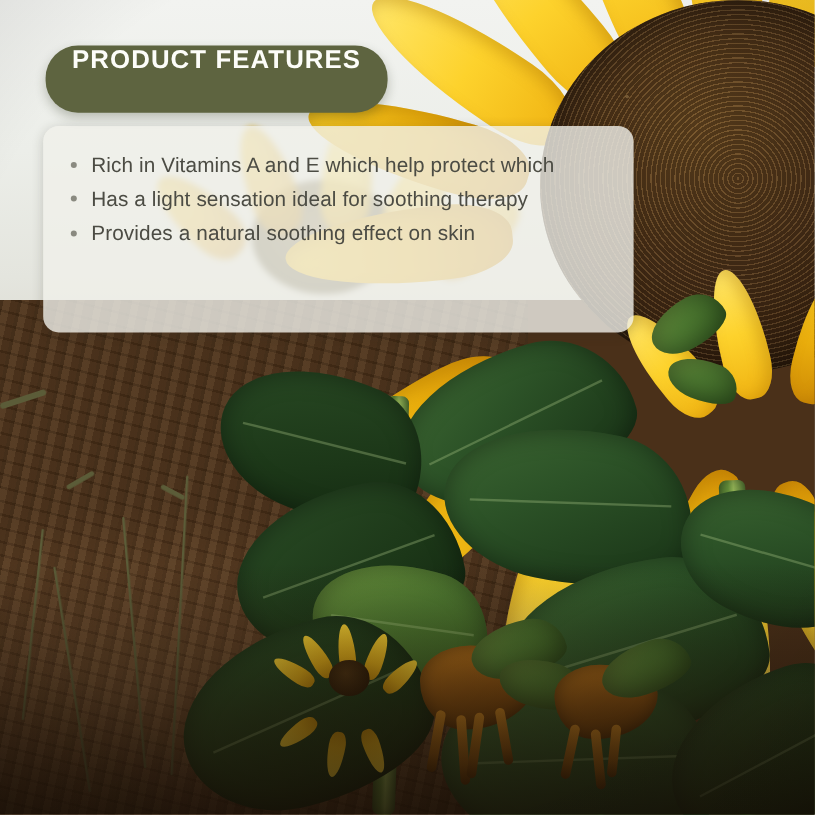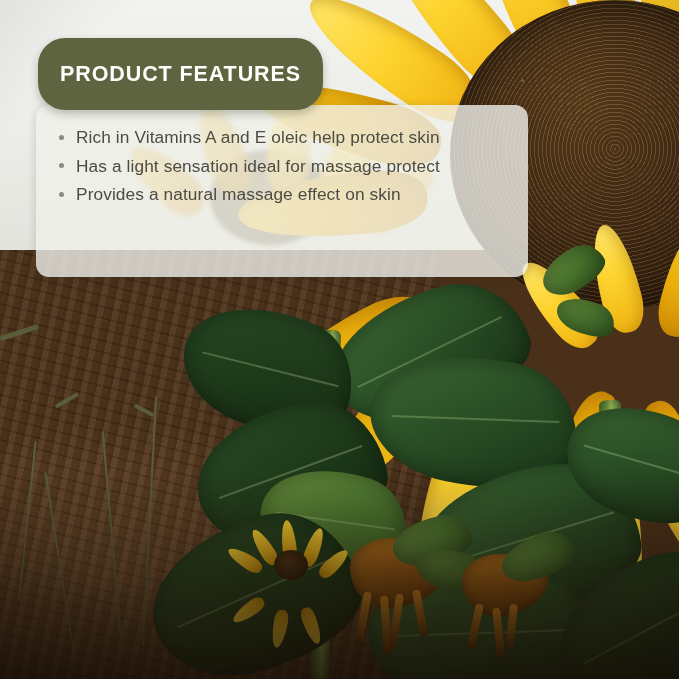"PRODUCT FEATURES" .header-pill { align-items: center -> none; height: 72px -> 56px }
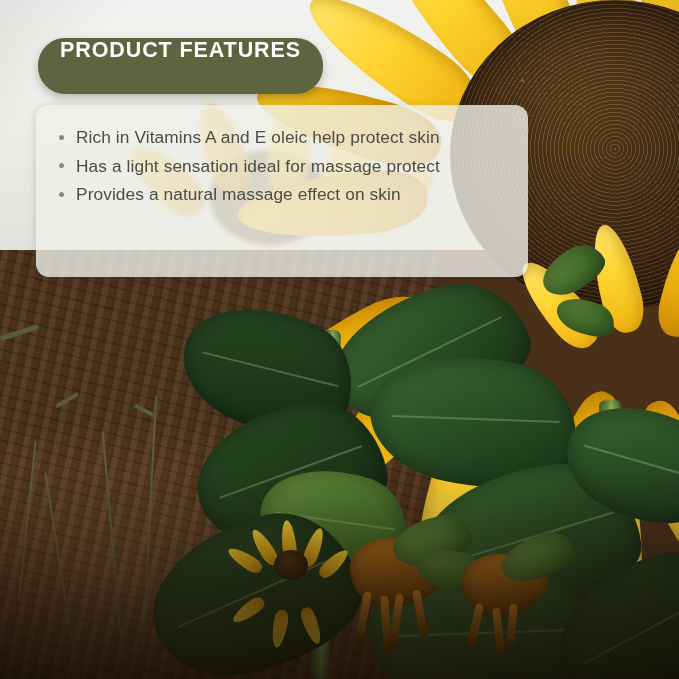"Rich in Vitamins A and" span { text: oleic help protect skin -> which help protect which }
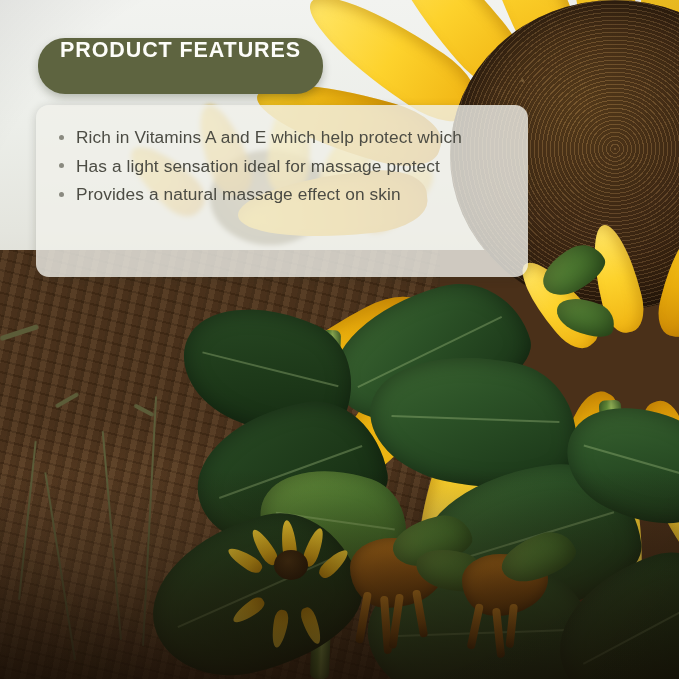"Has a light sensation ideal" span { text: massage protect -> soothing therapy }
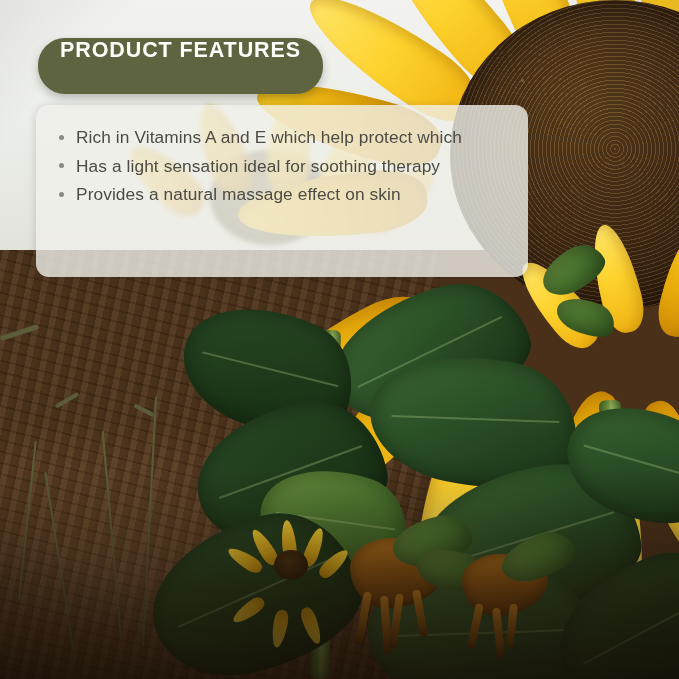"Provides a natural massage effect" span { text: massage -> soothing }
